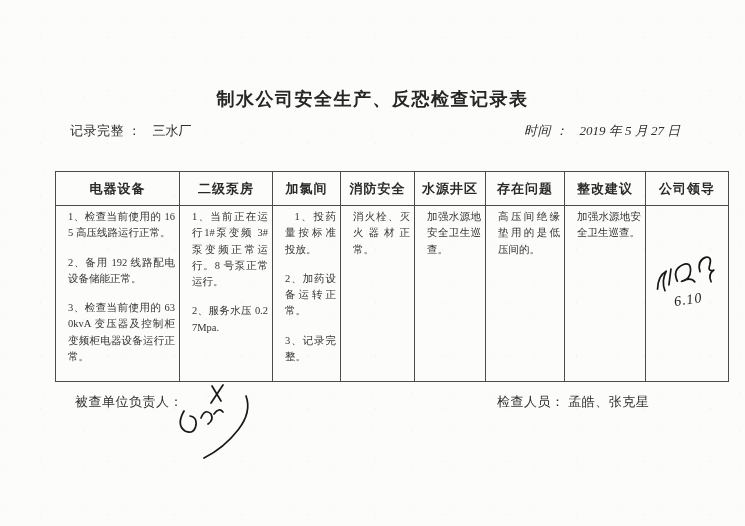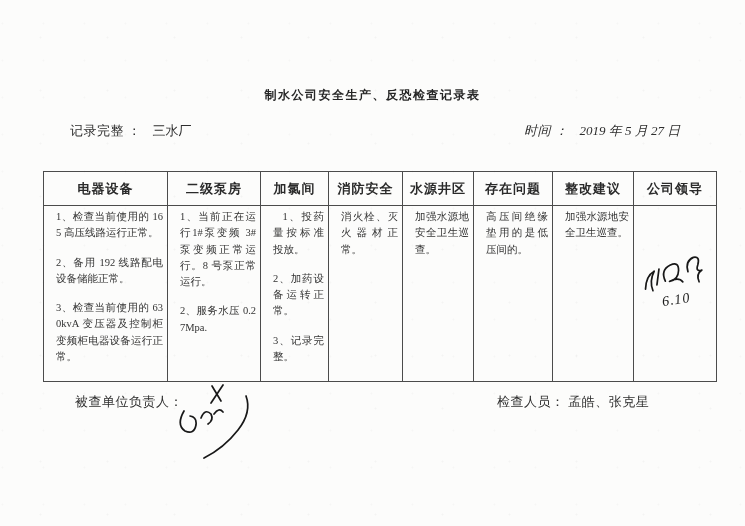"制水公司安全生产、反恐检查记录表" .doc-title { font-size: 12px -> 18px }
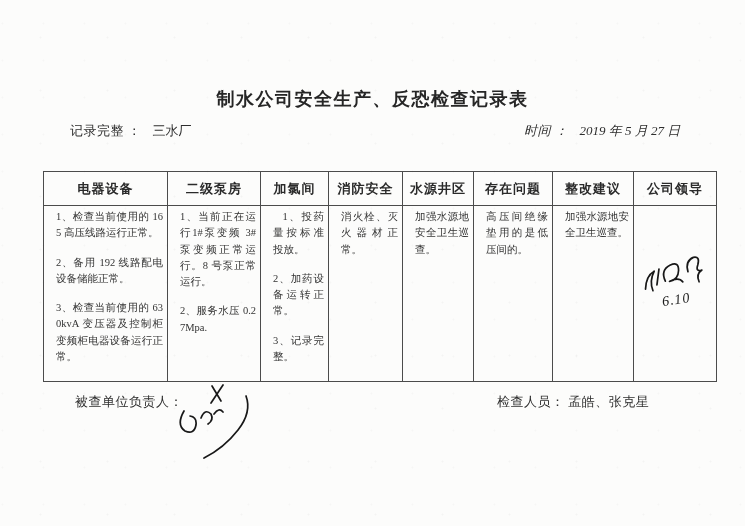"电器设备" table.record { left: 43px -> 55px }
